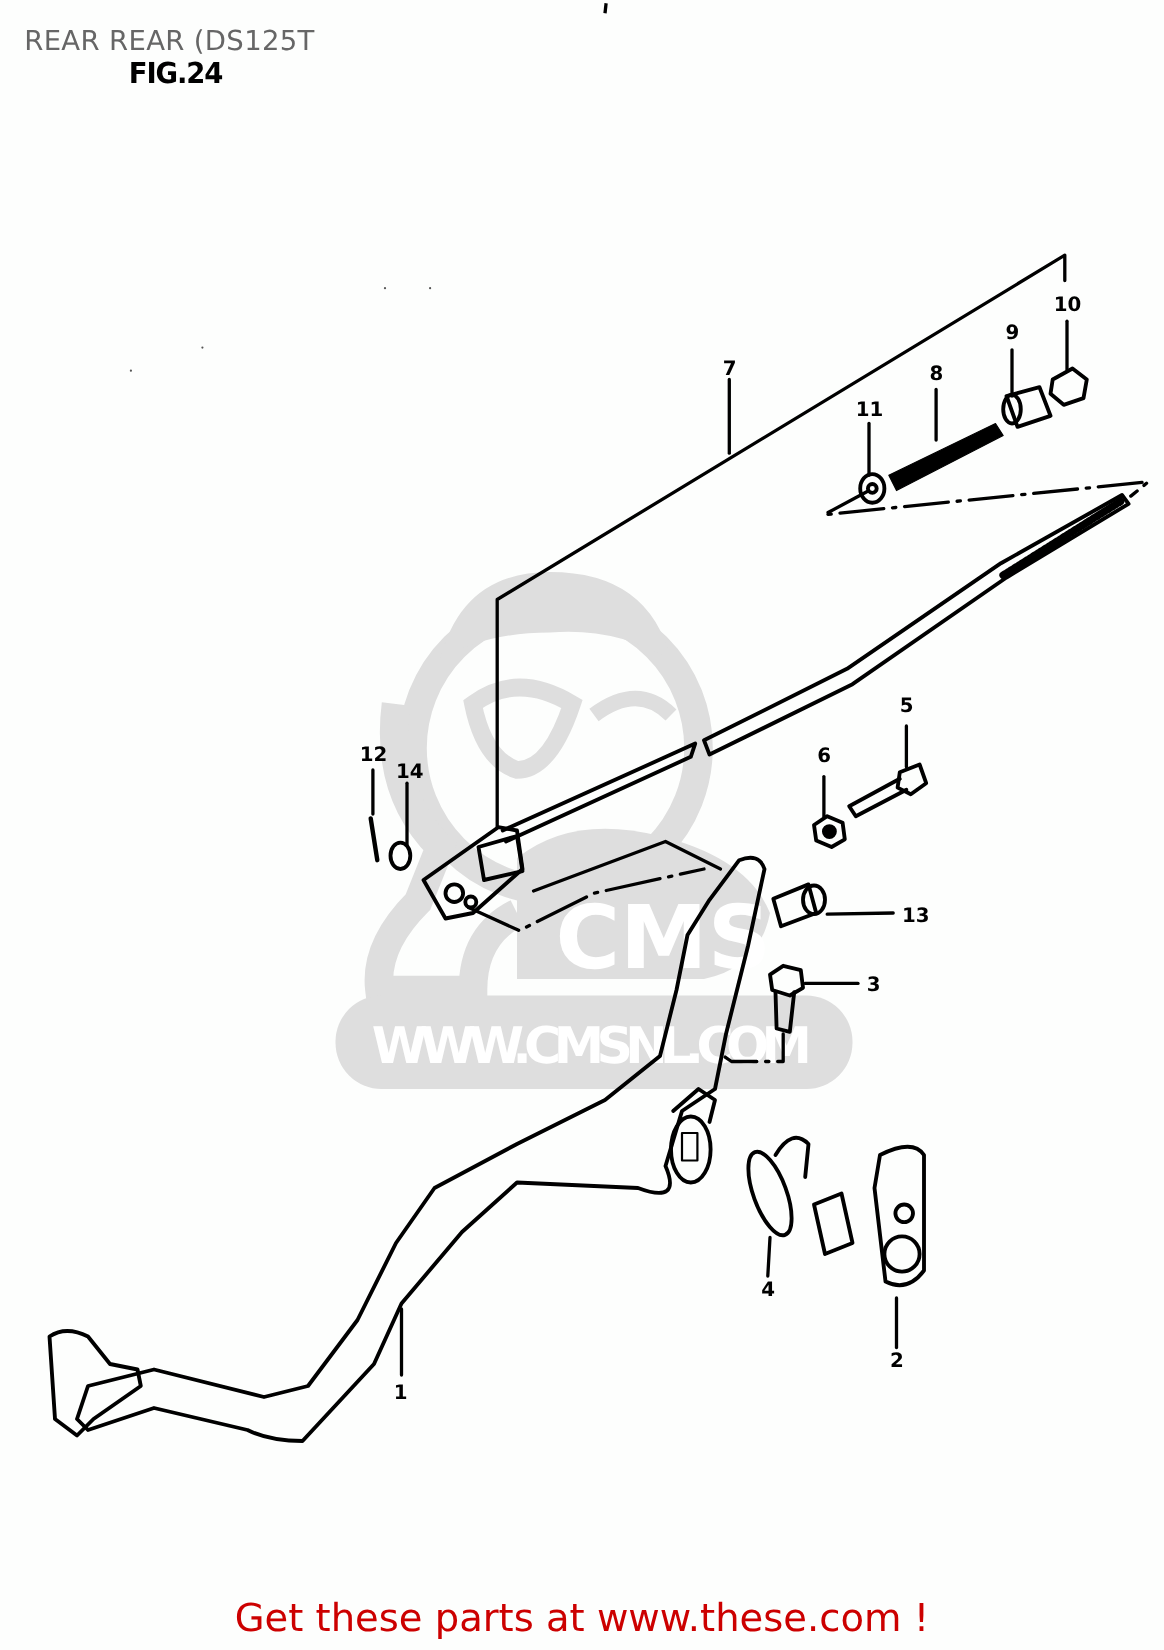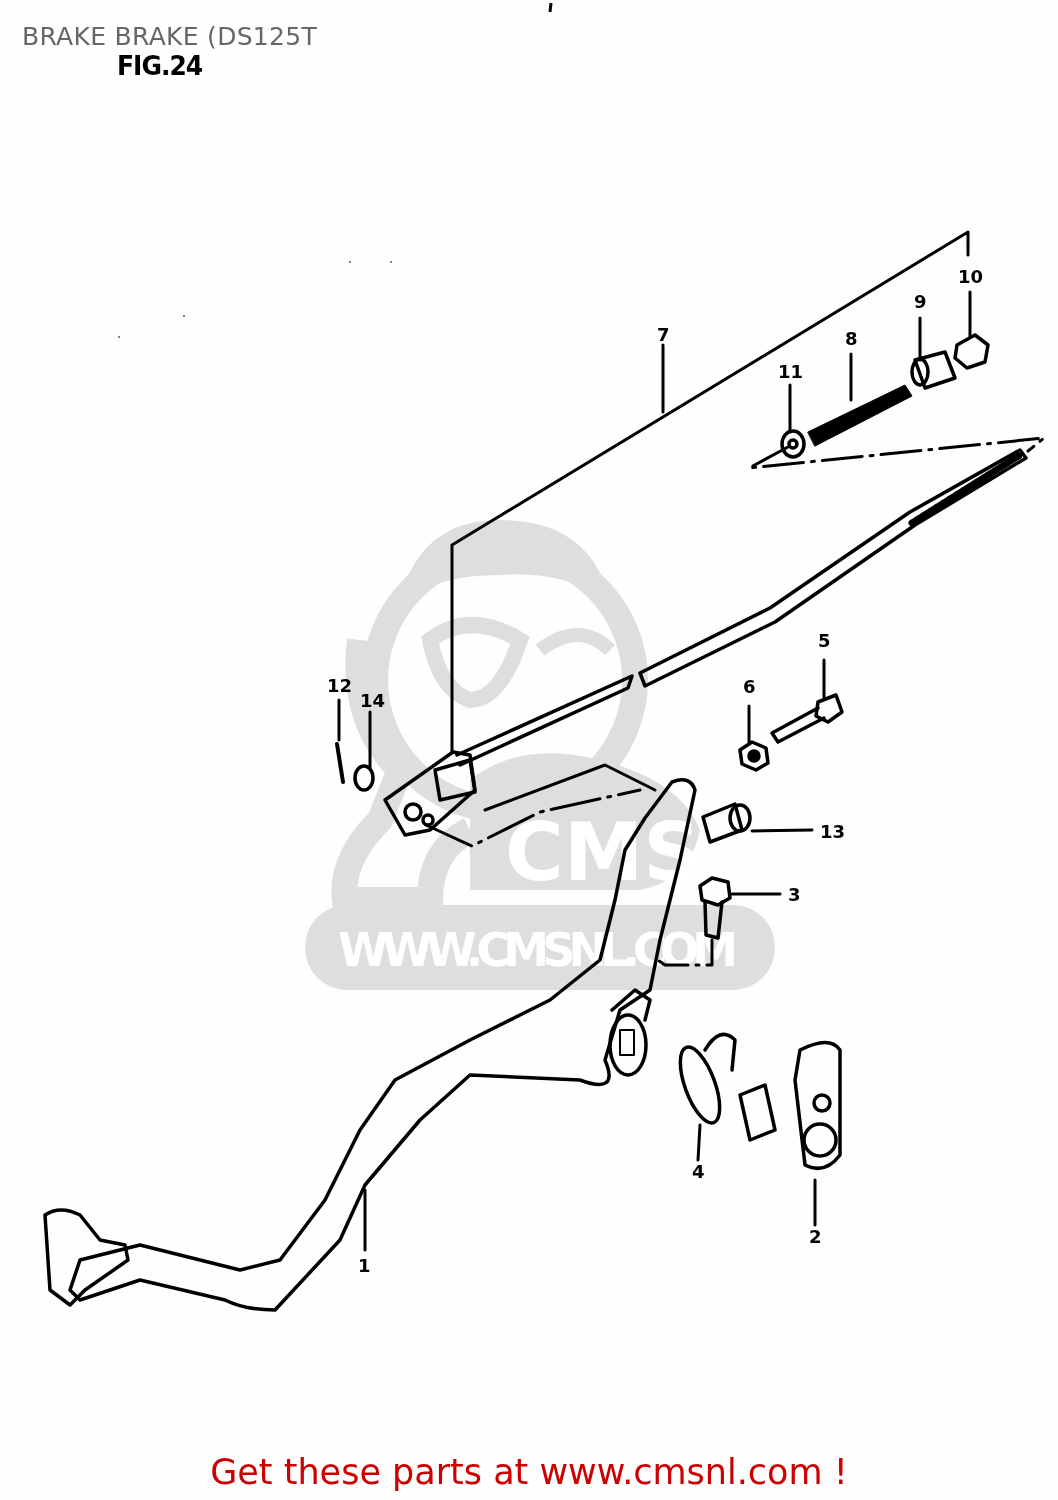"BRAKE BRAKE (DS125T" div.title { text: BRAKE BRAKE -> REAR REAR }
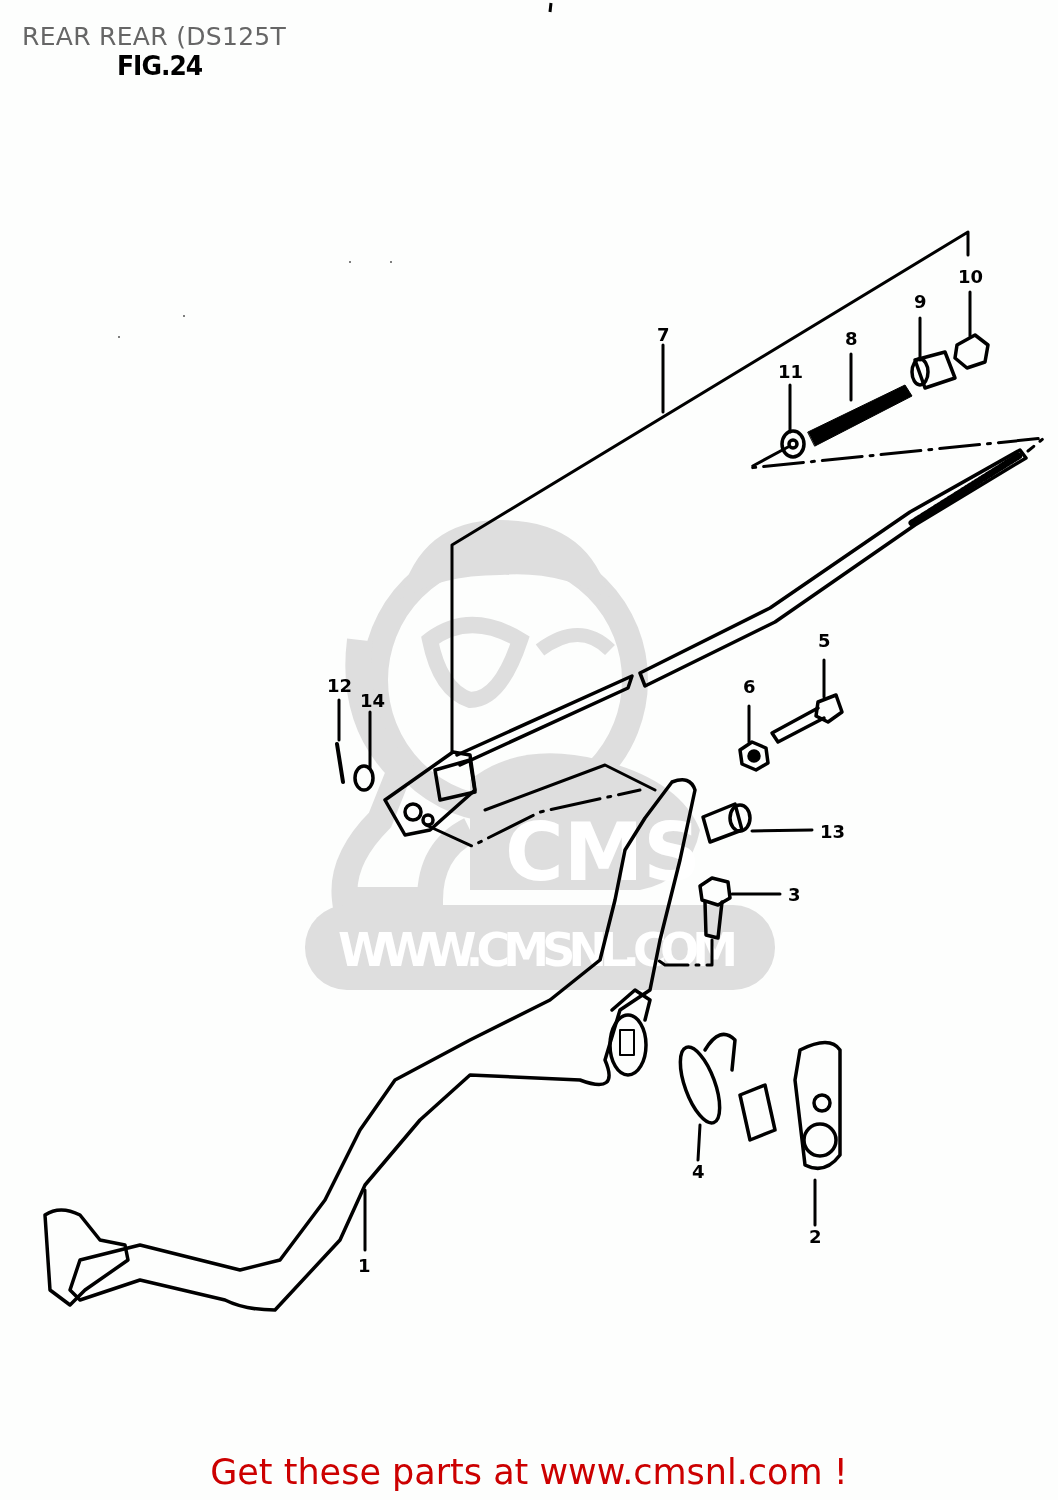"Get these parts at www.cmsnl.com" div.footer { text: www.cmsnl.com -> www.these.com }
